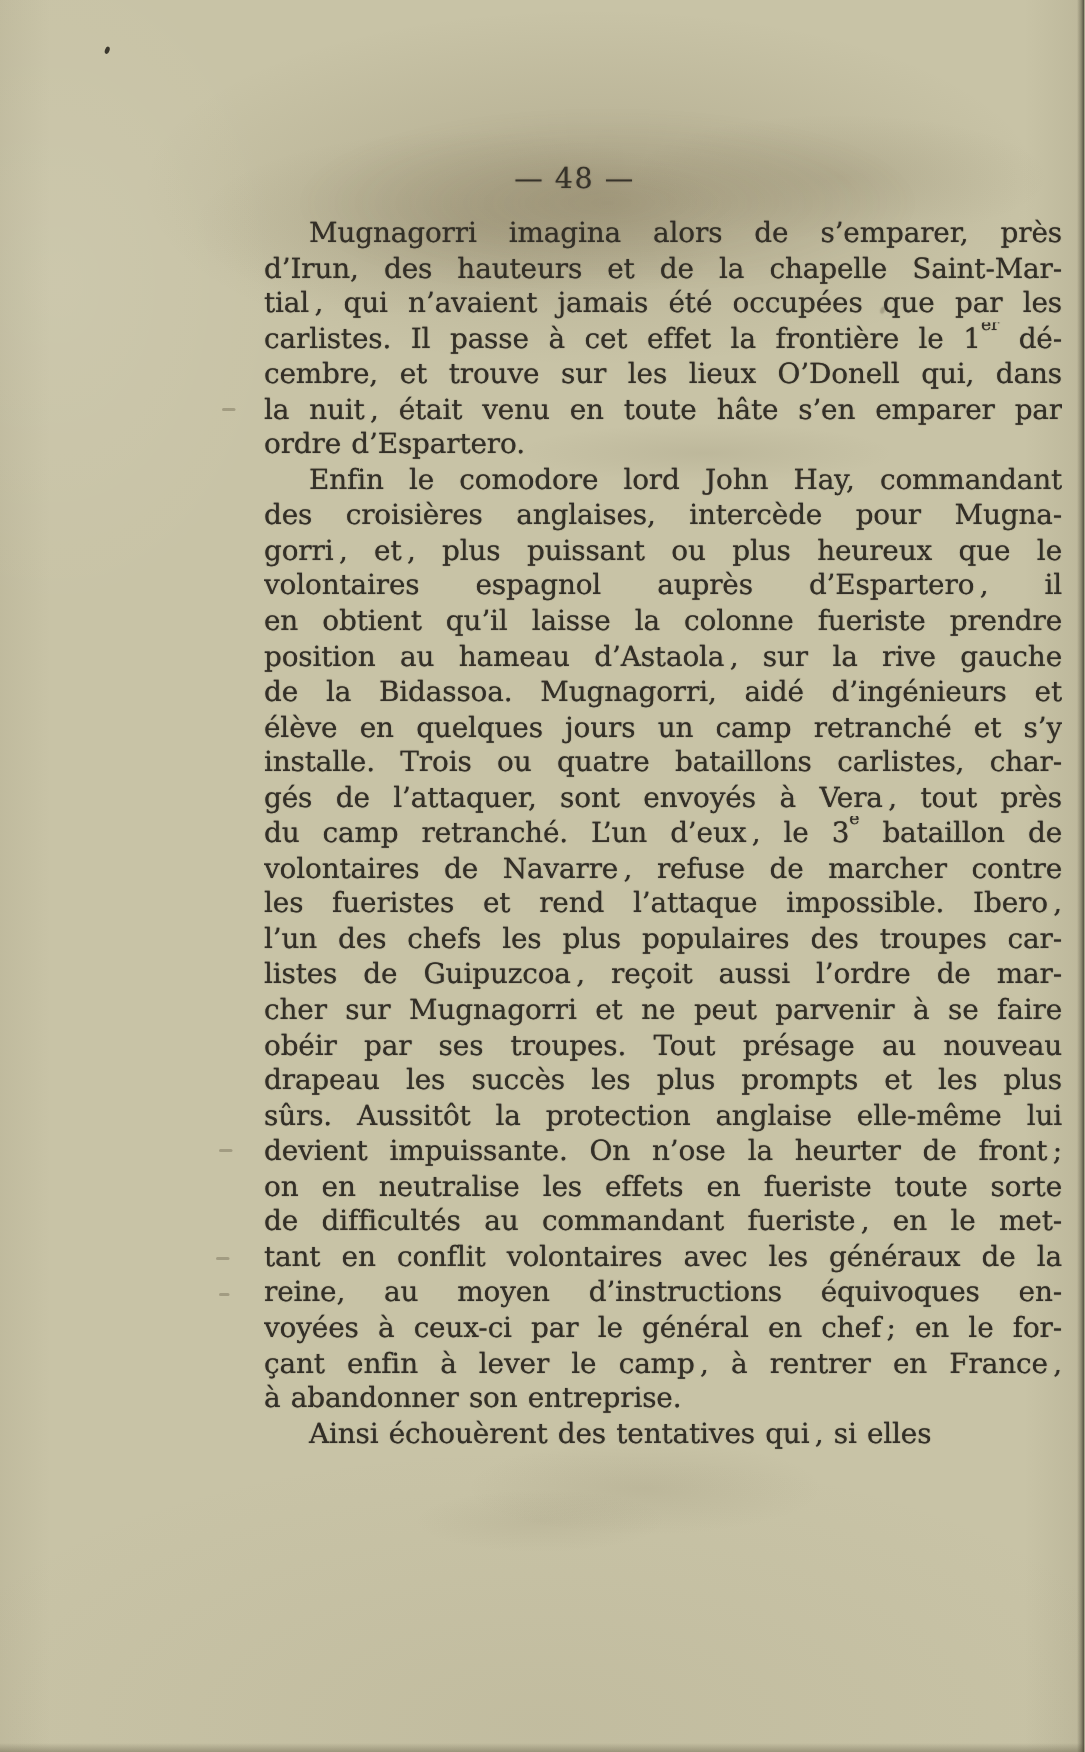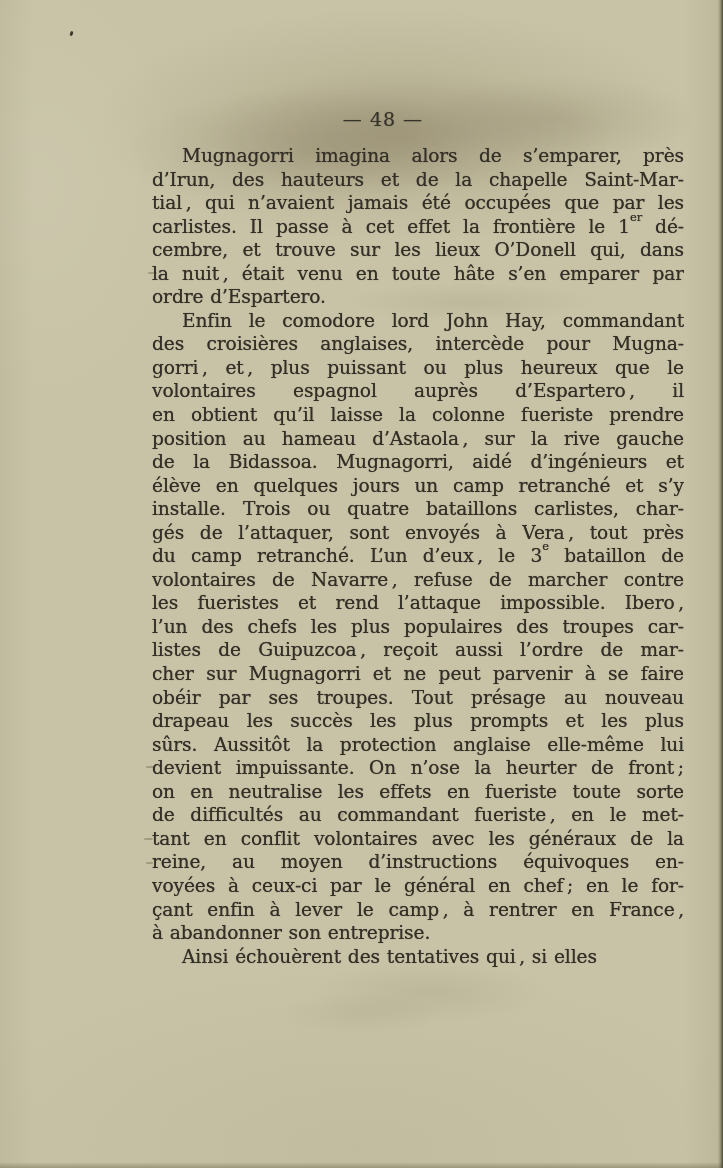"Mugnagorri imagina alors de s’emparer," .textblock { left: 152px -> 176px }
